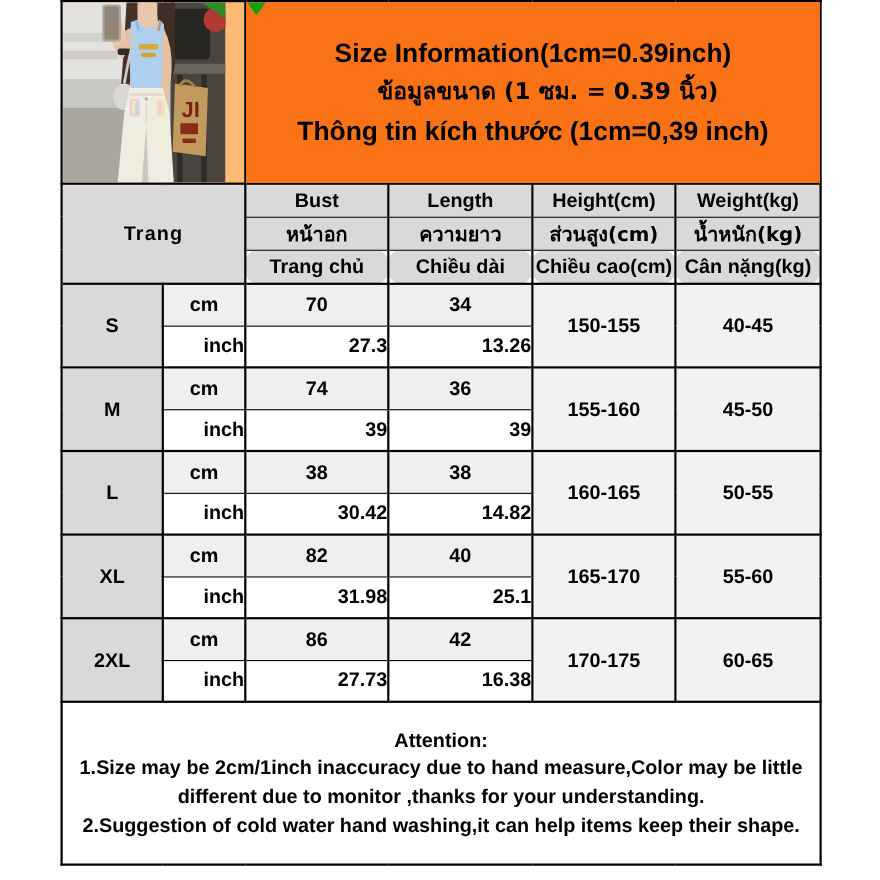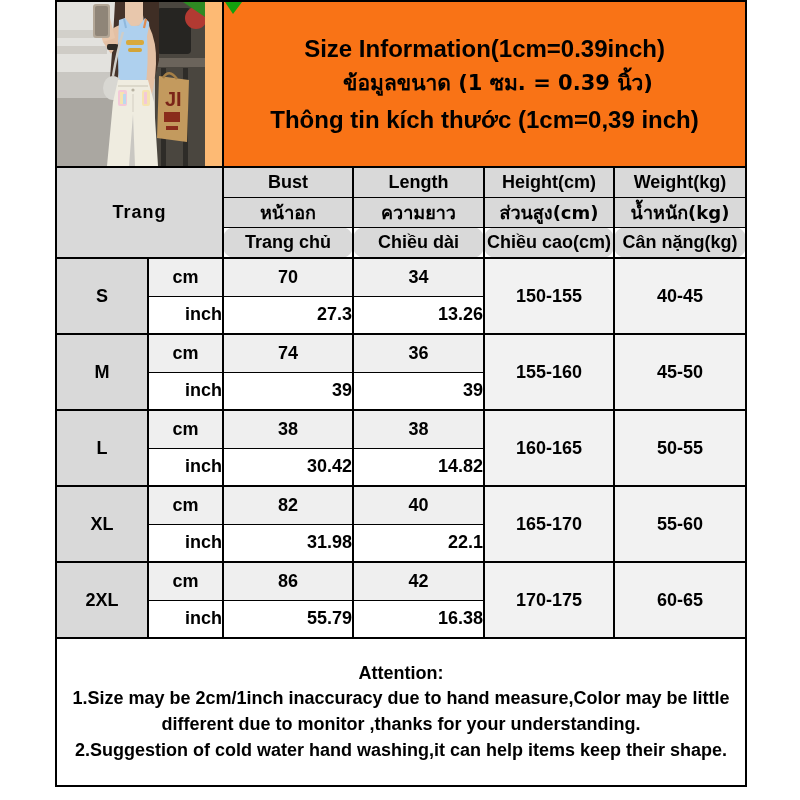"22.1" td { text: 22.1 -> 25.1 }
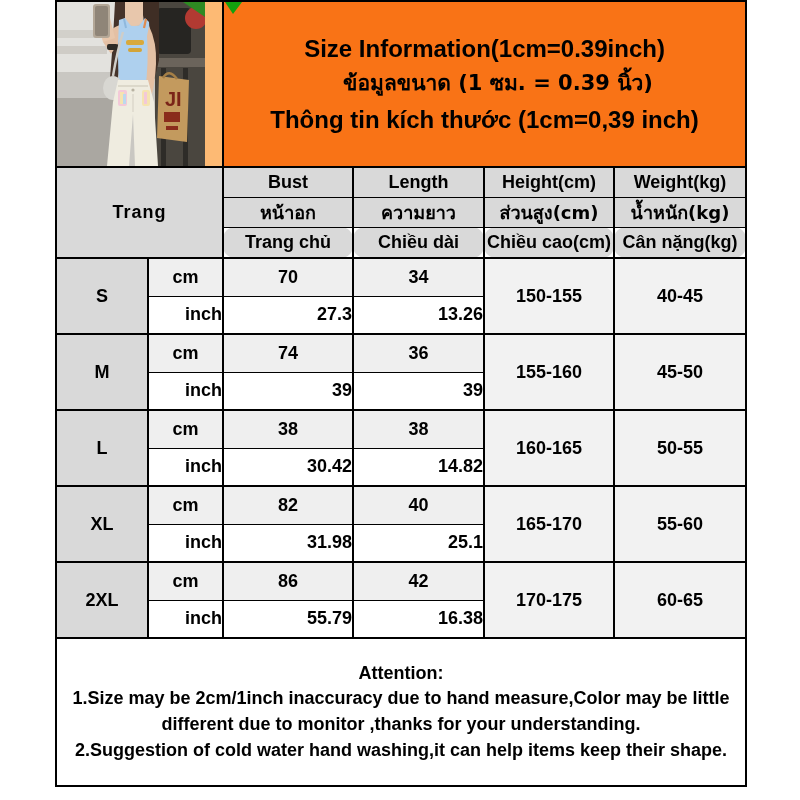"55.79" td { text: 55.79 -> 27.73 }
